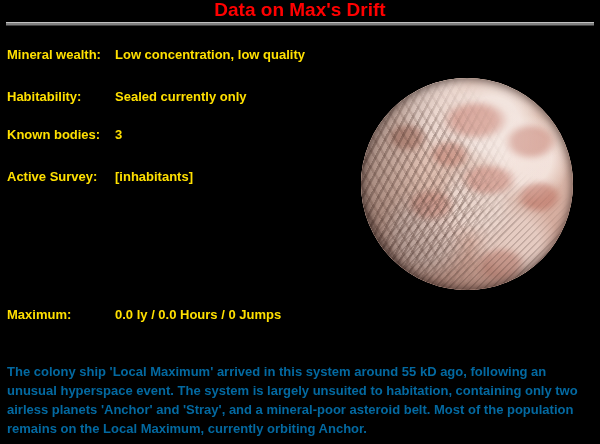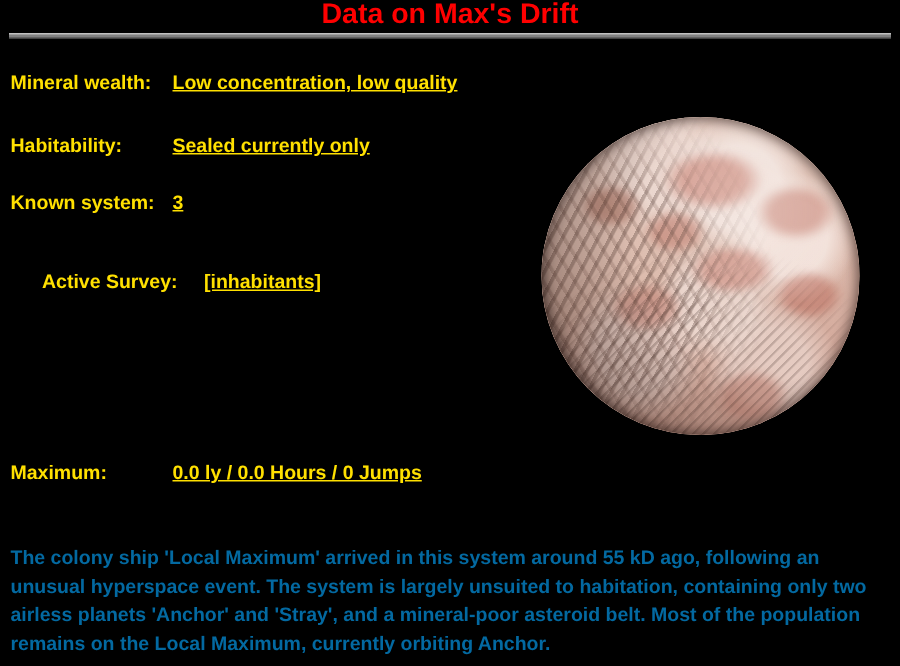"Low concentration, low quality" .row .value { text-decoration: underline -> none }
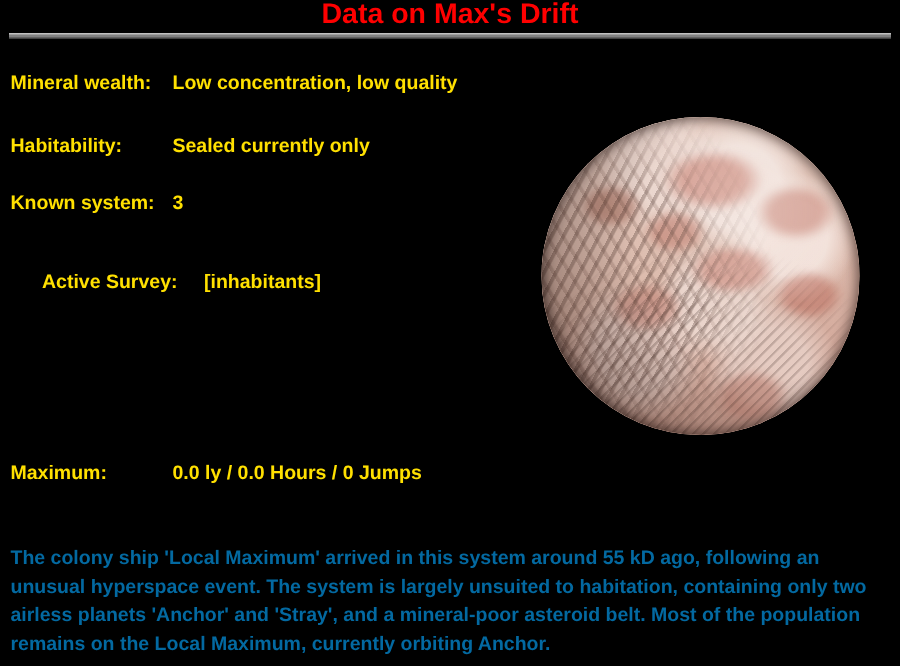"Known system:" span.label { text: system -> bodies }
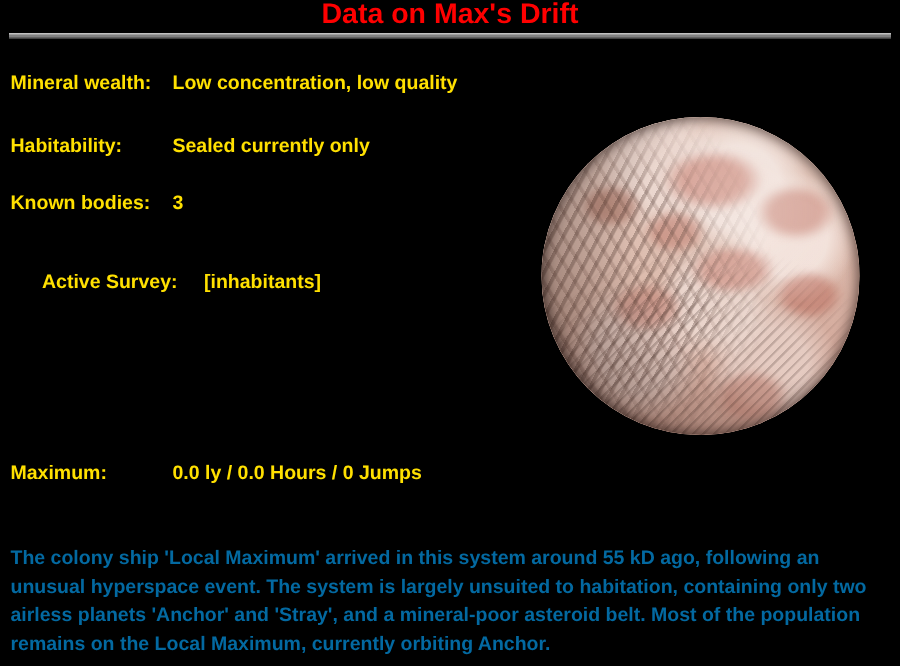"Active Survey: [inhabitants]" #row-survey { margin-left: 21px -> none; top: 180px -> 169px }
